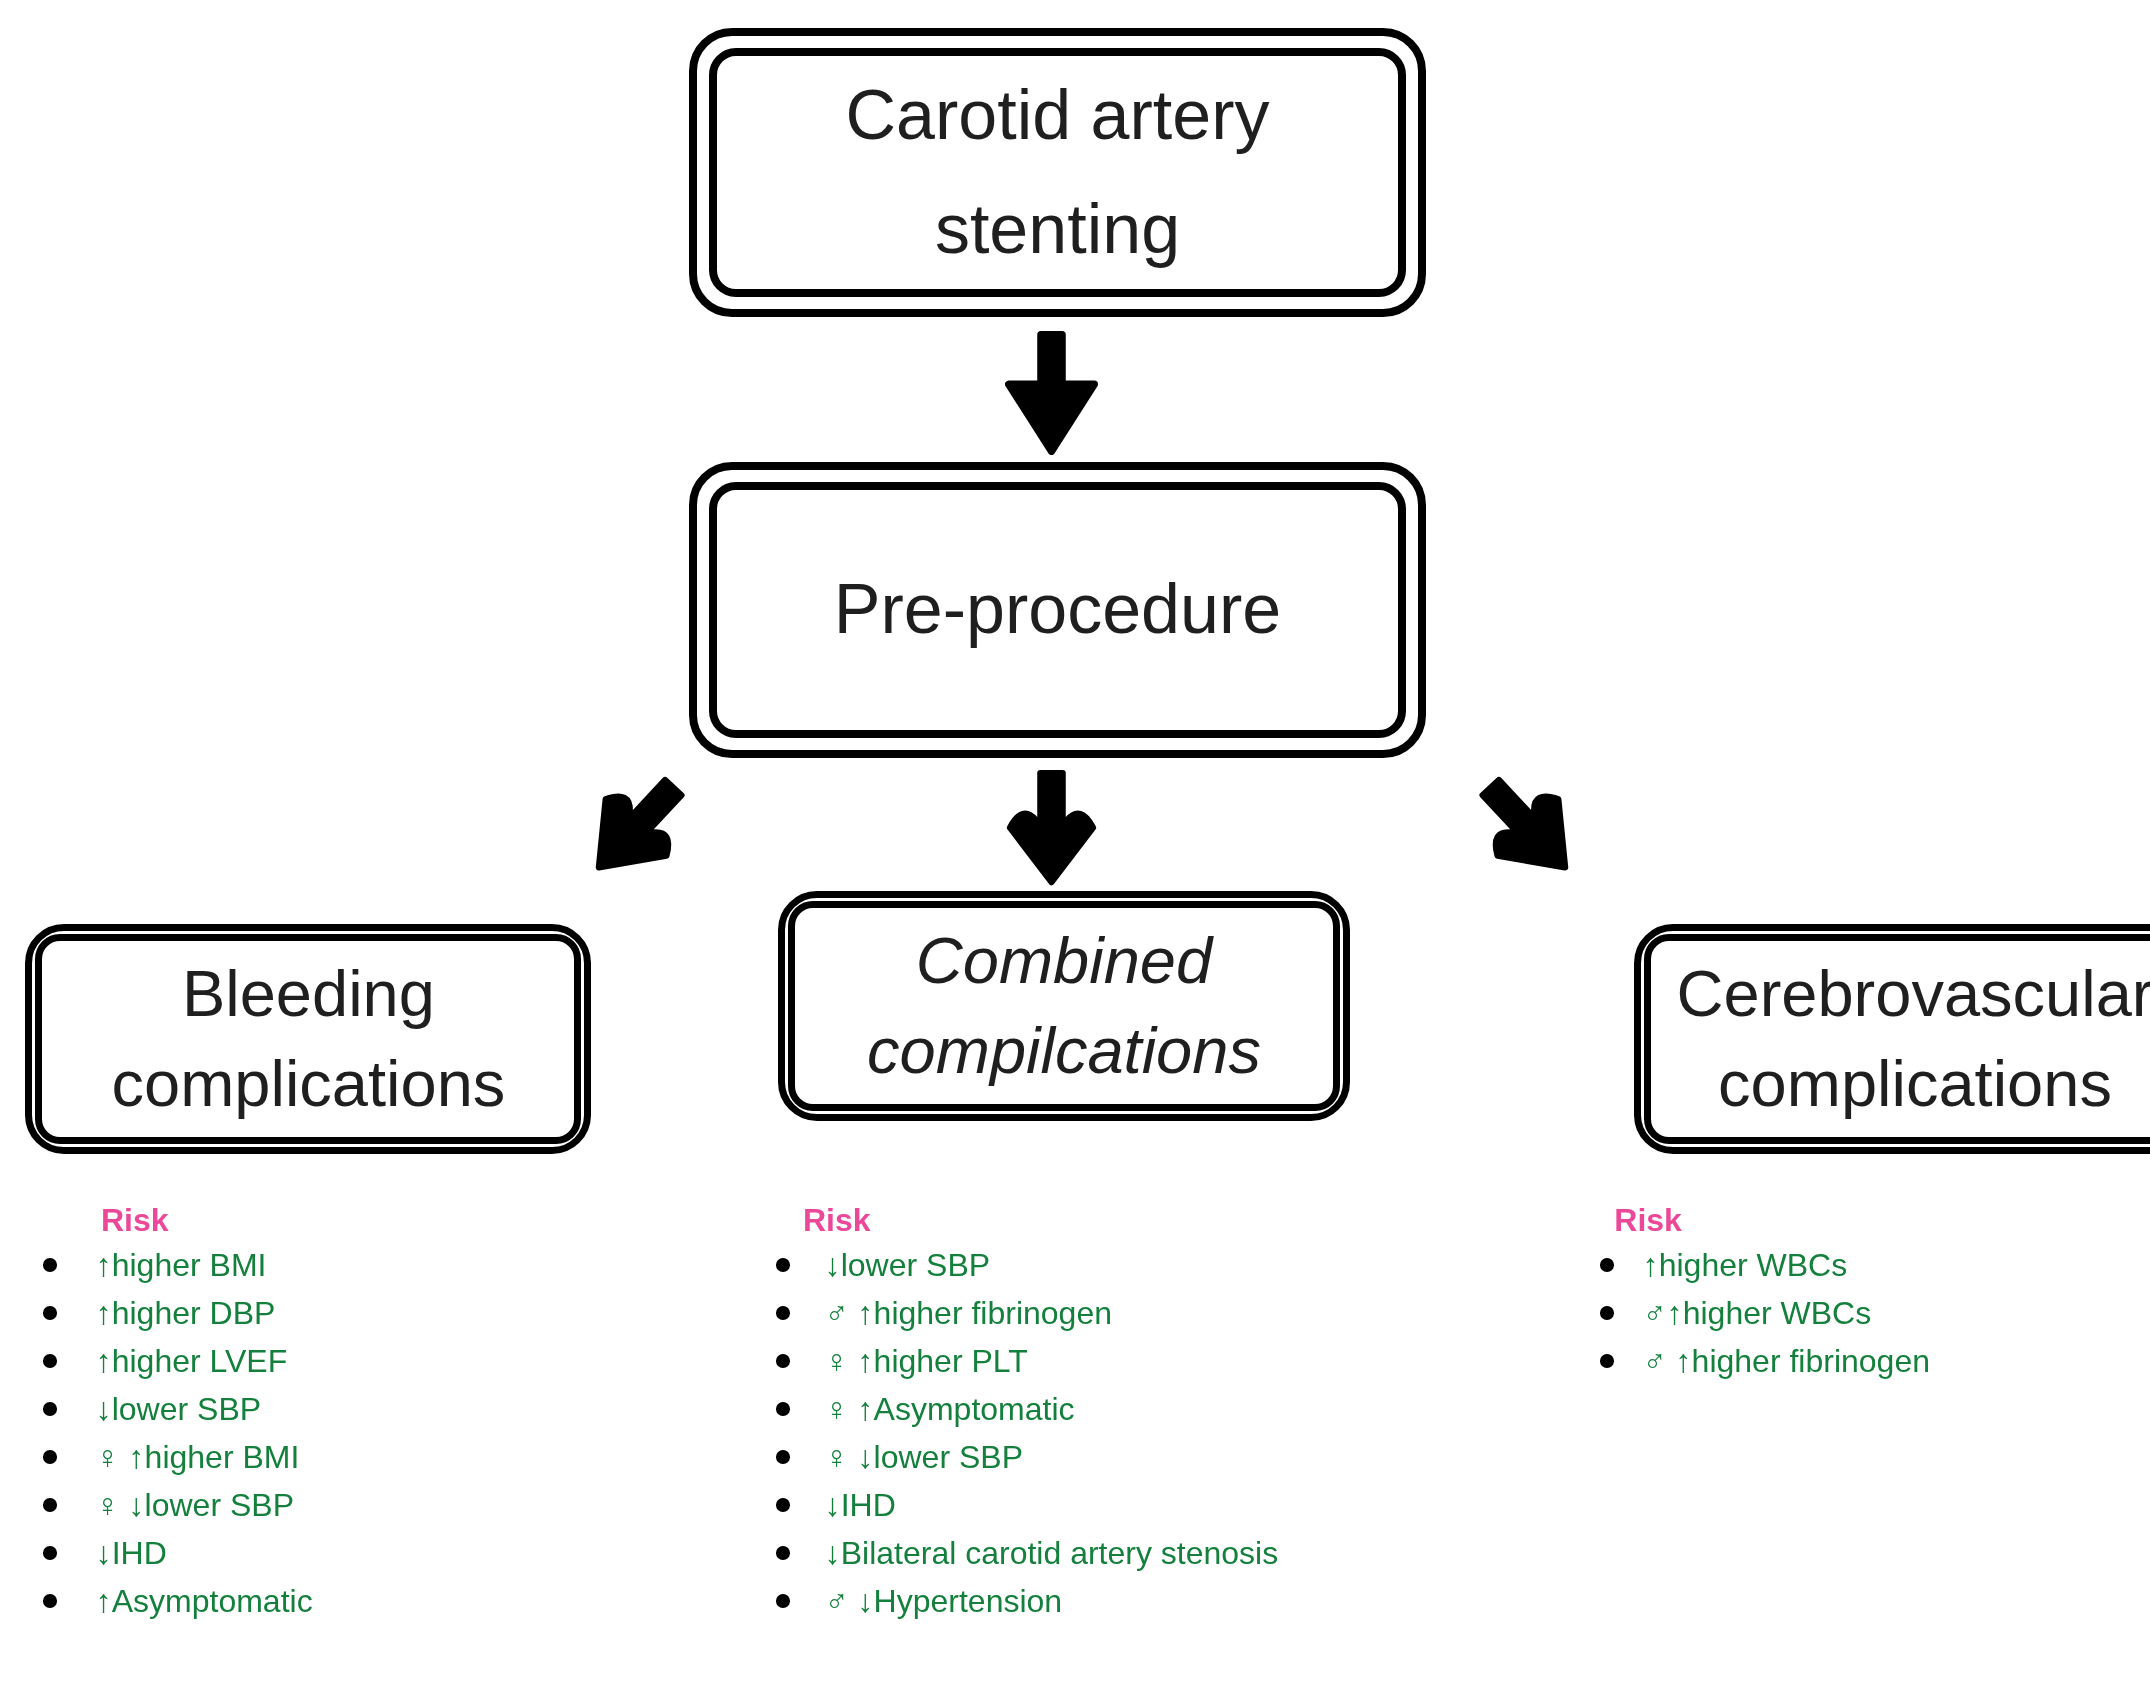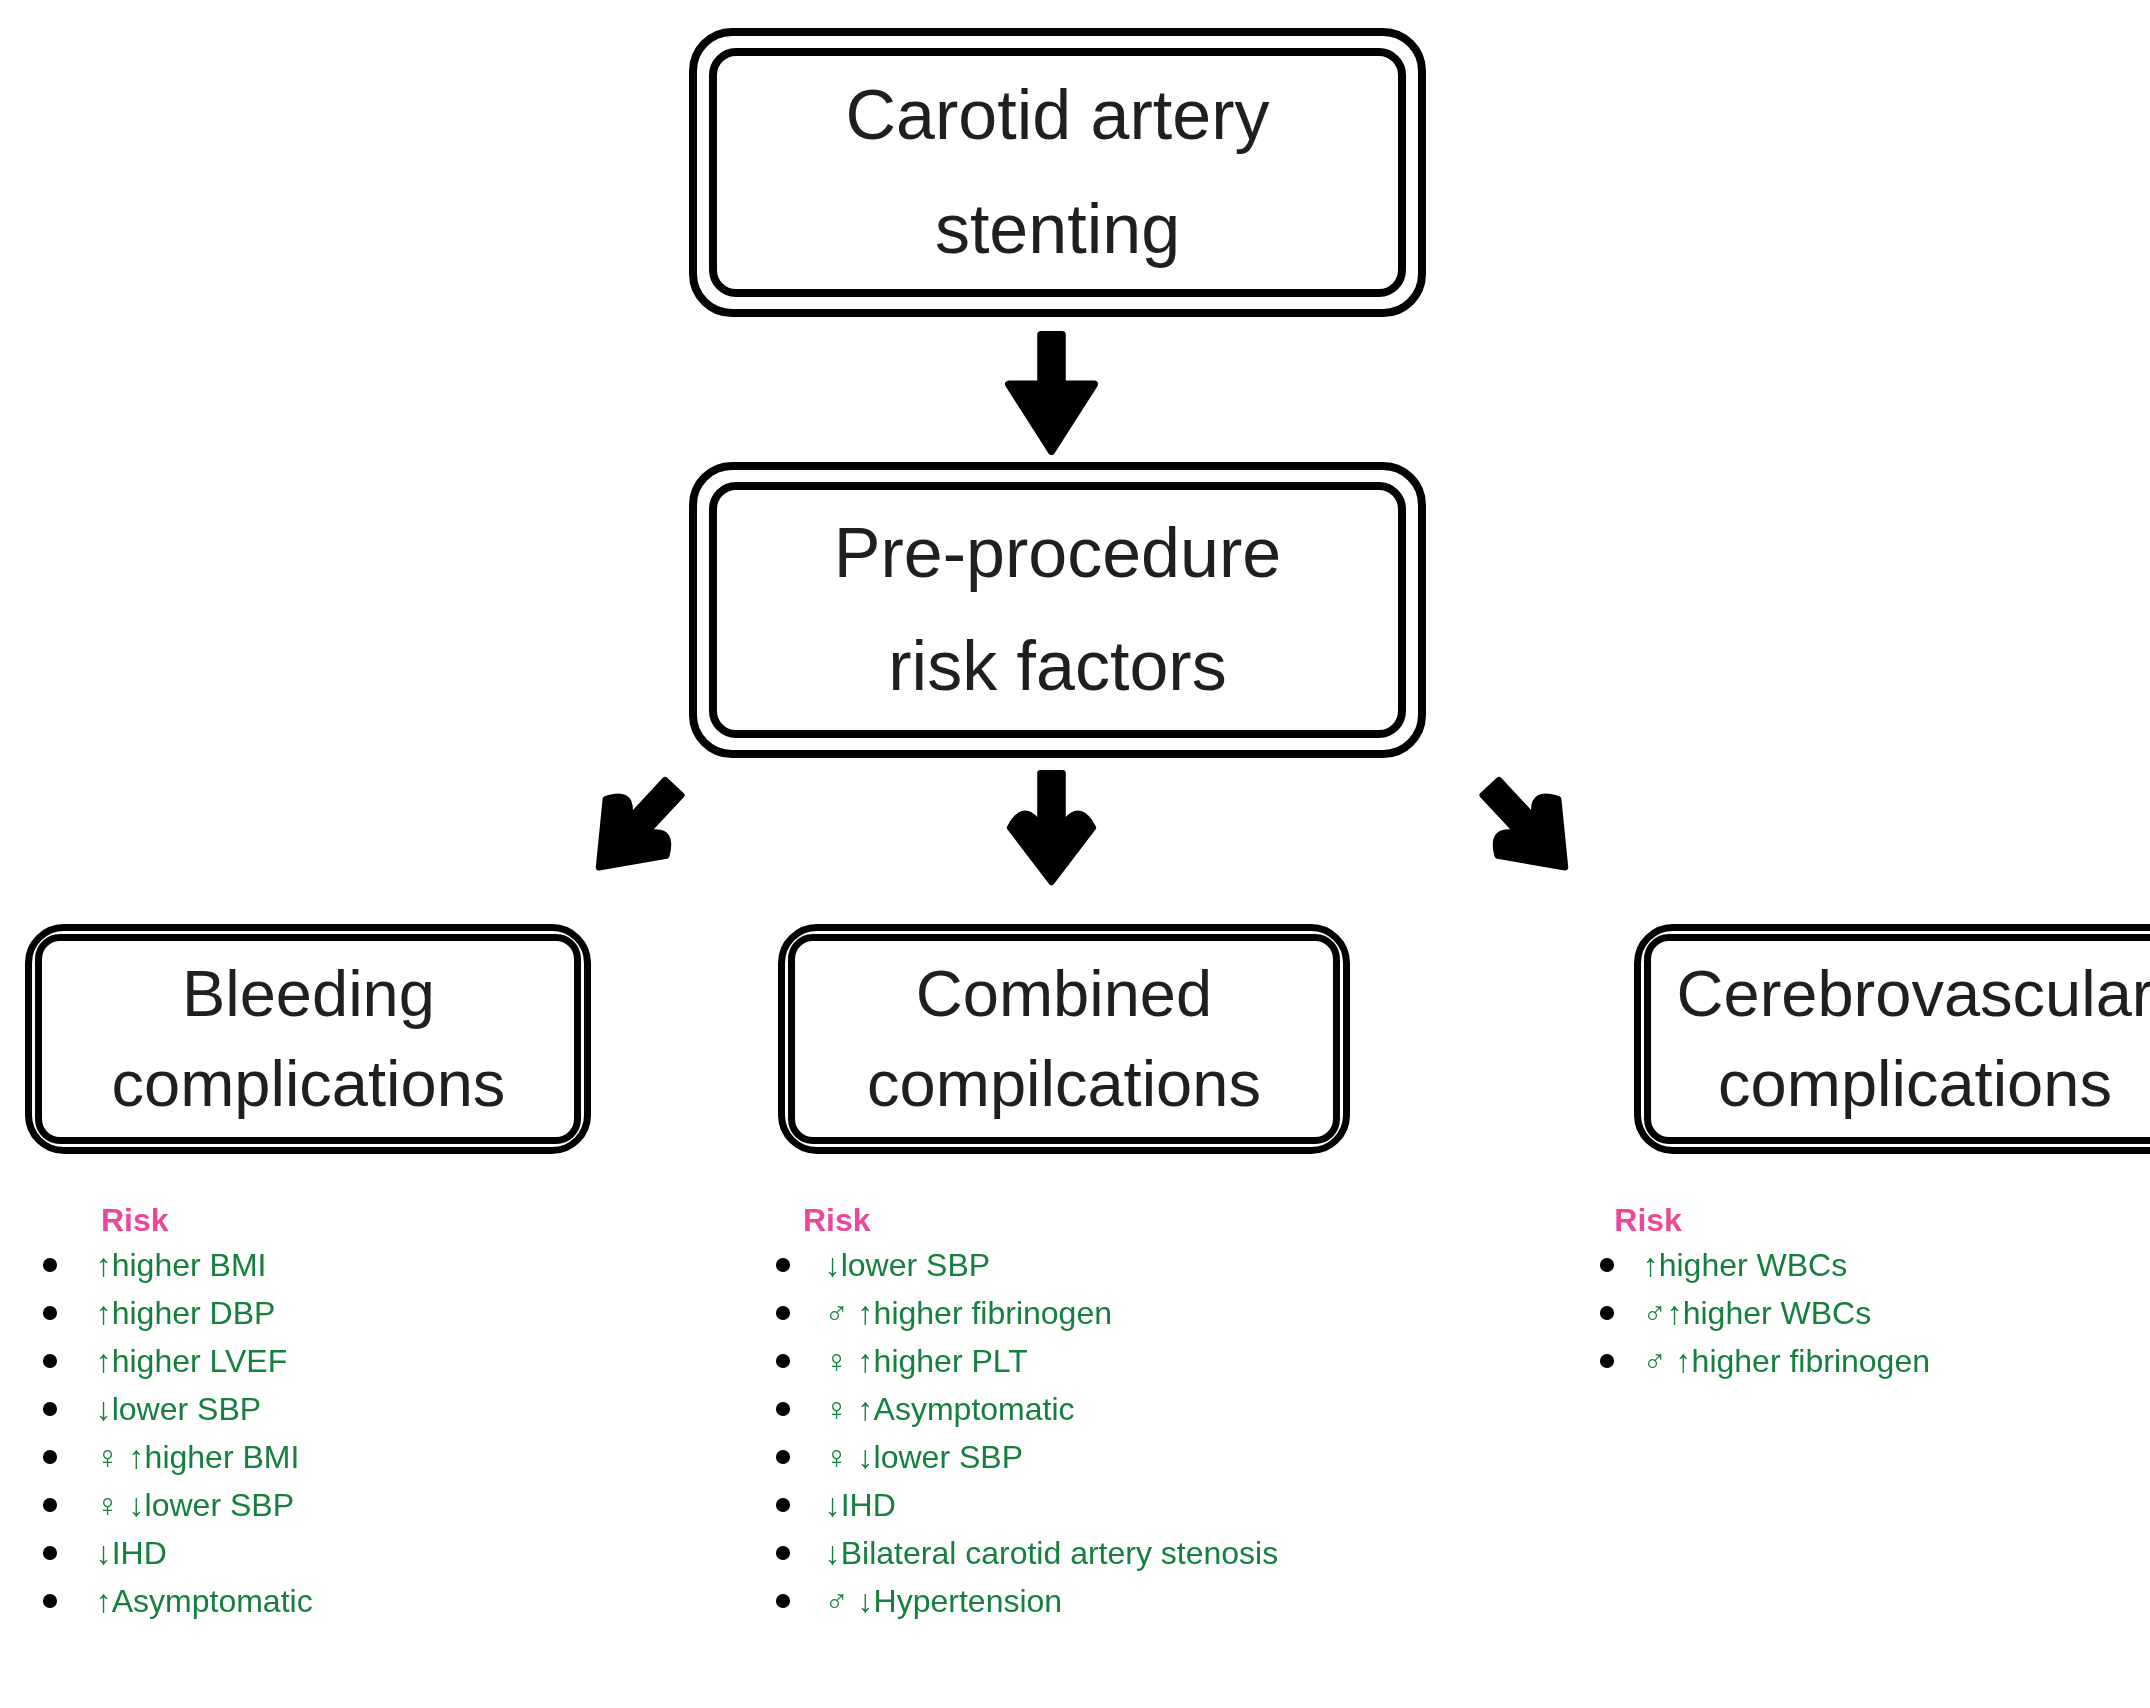"risk factors" span { html: <span>risk factors</span> -> none }
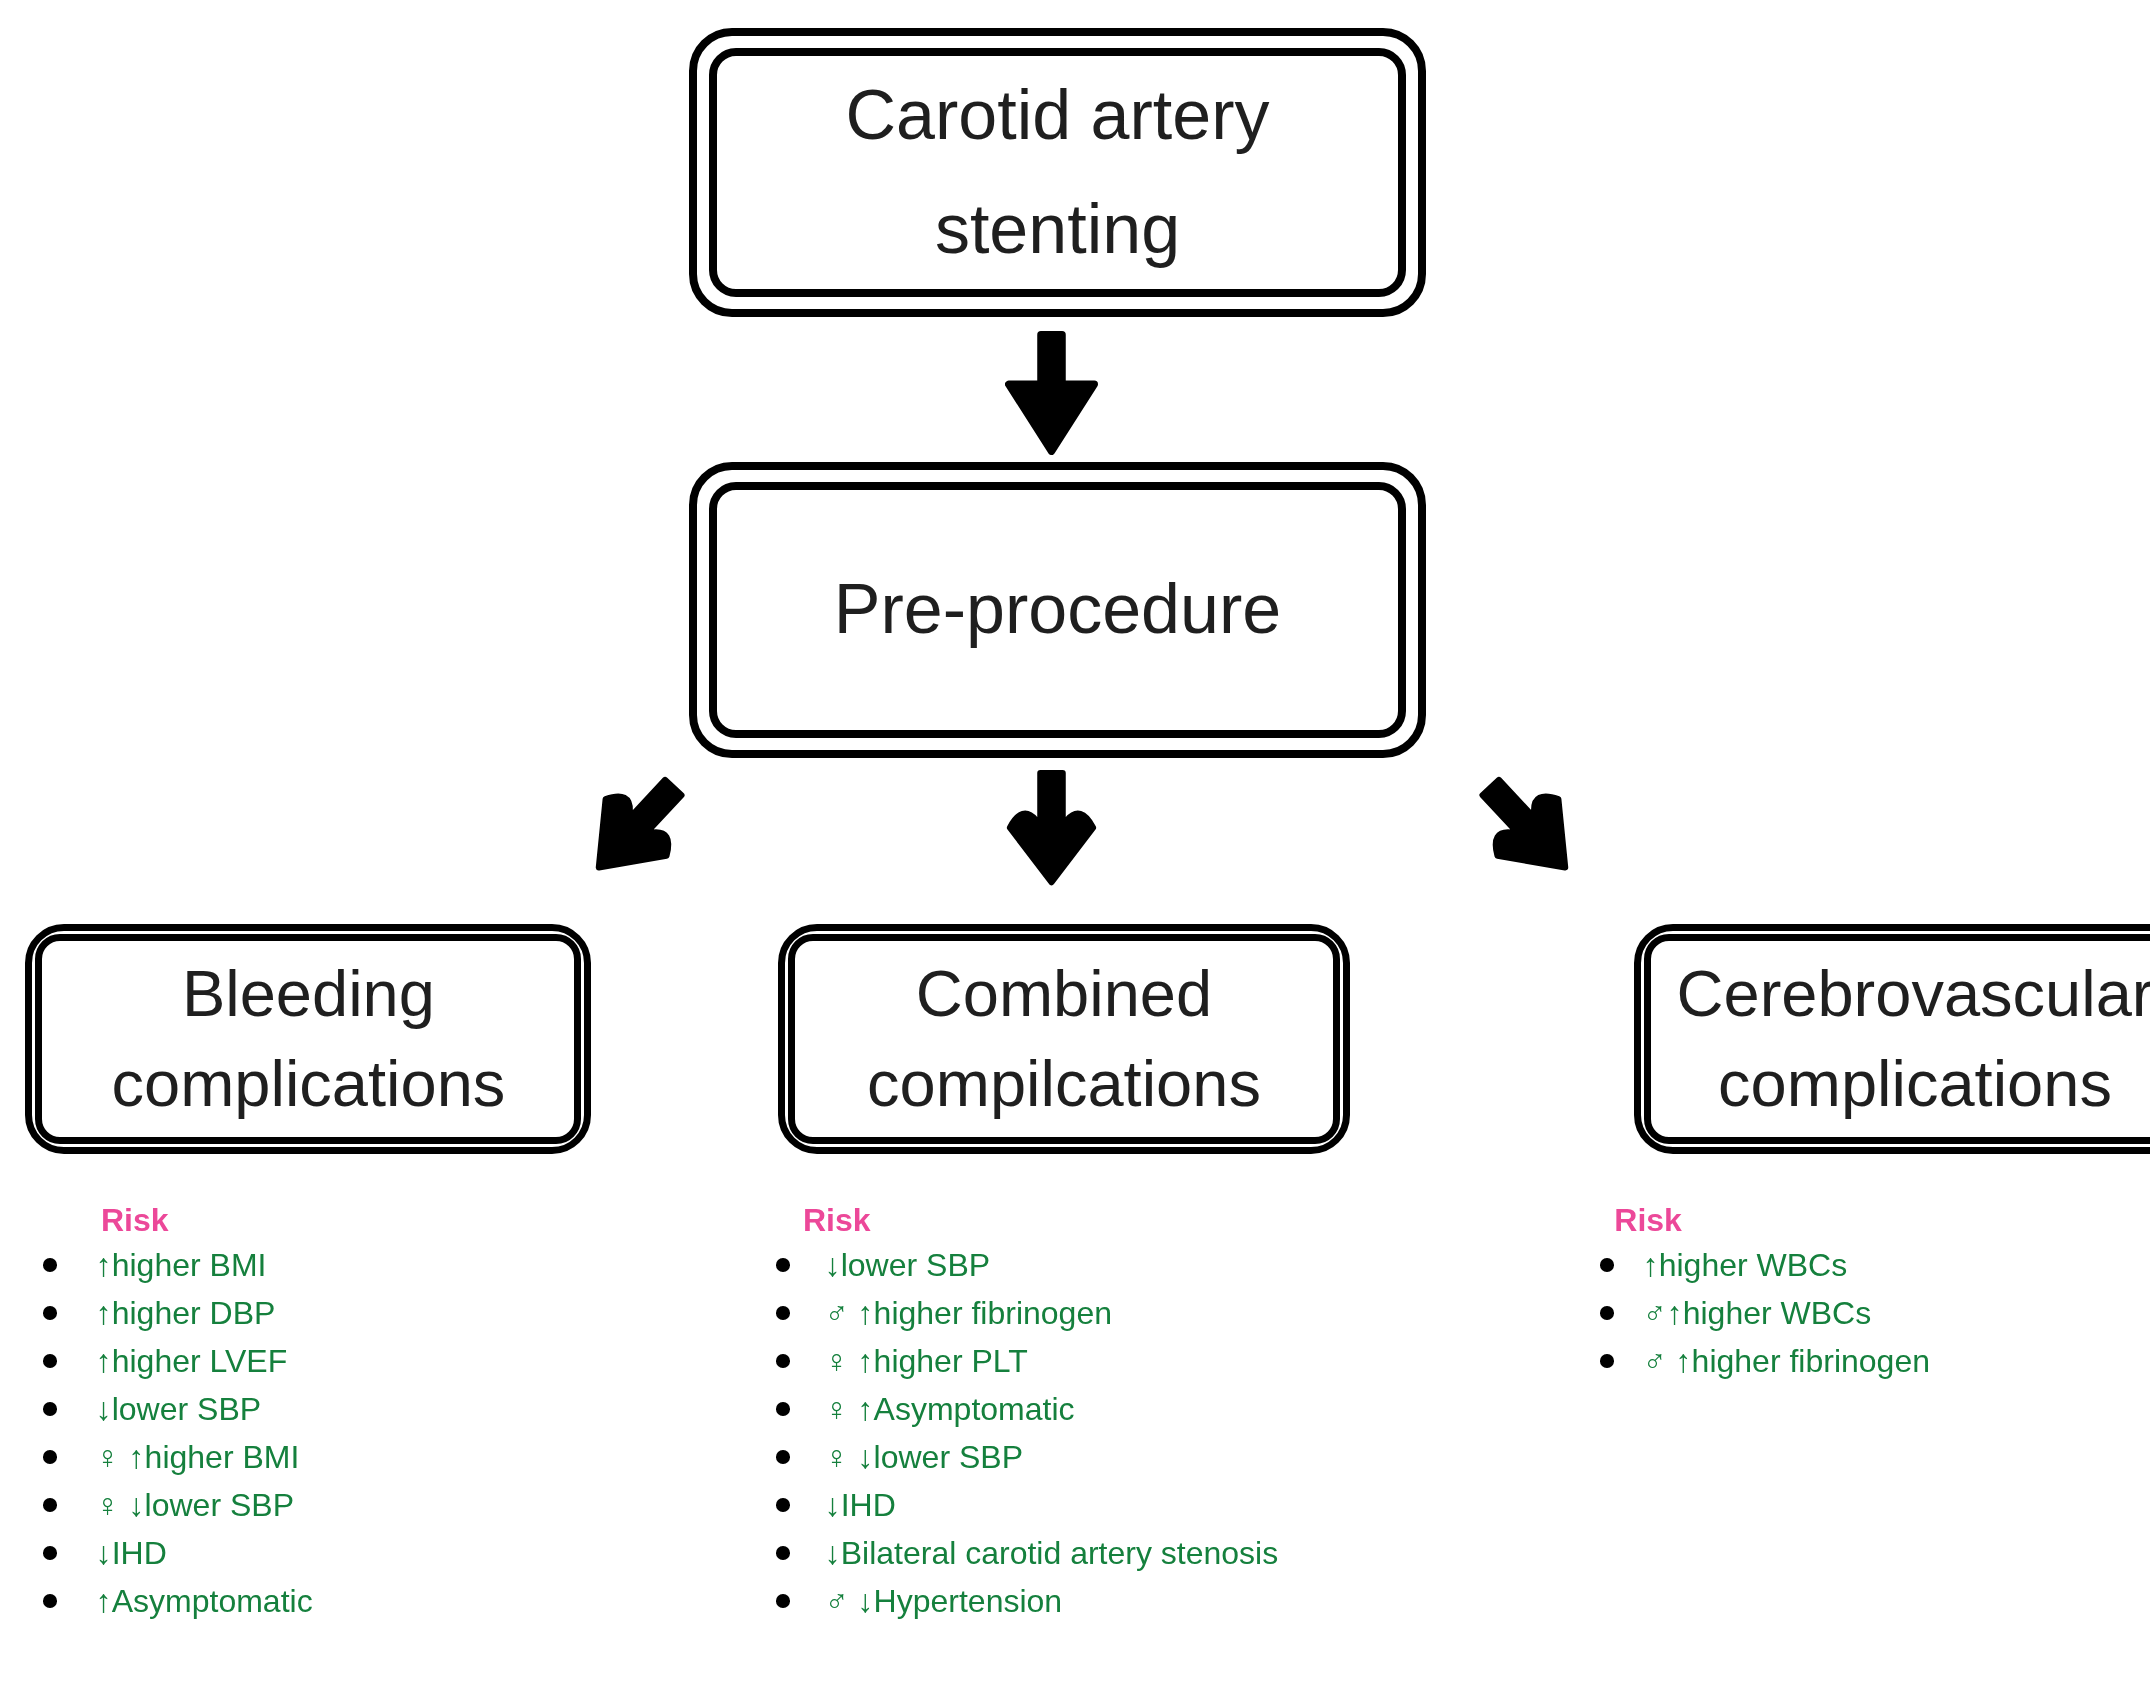"Combined" div.node { font-style: none -> italic; top: 924px -> 891px }
